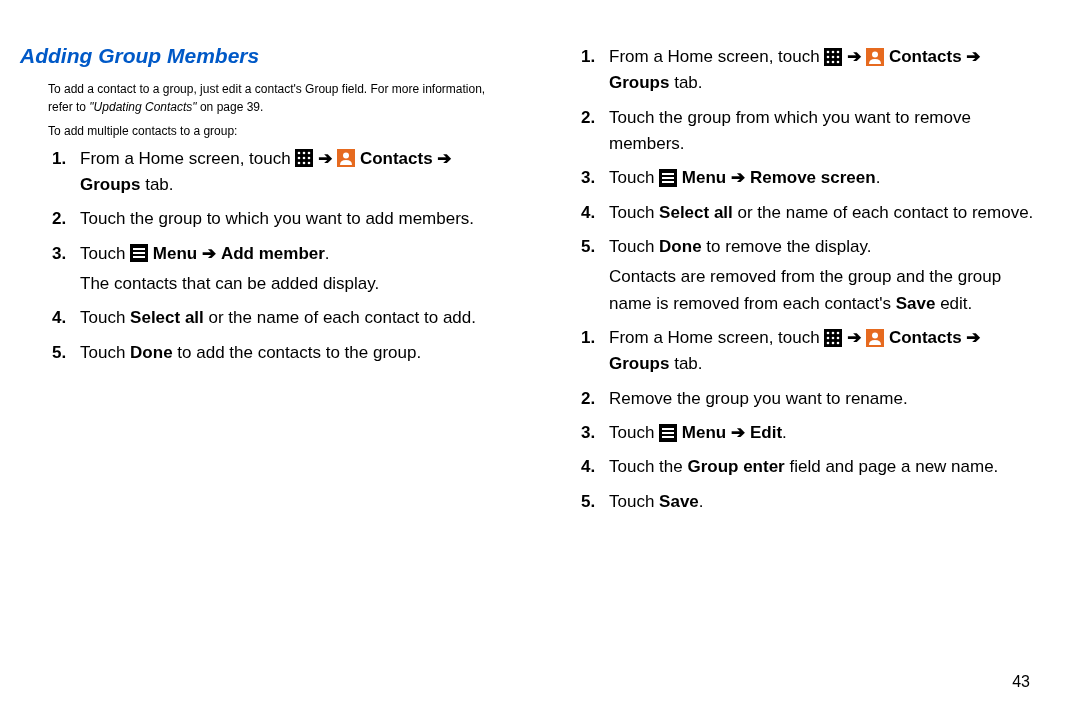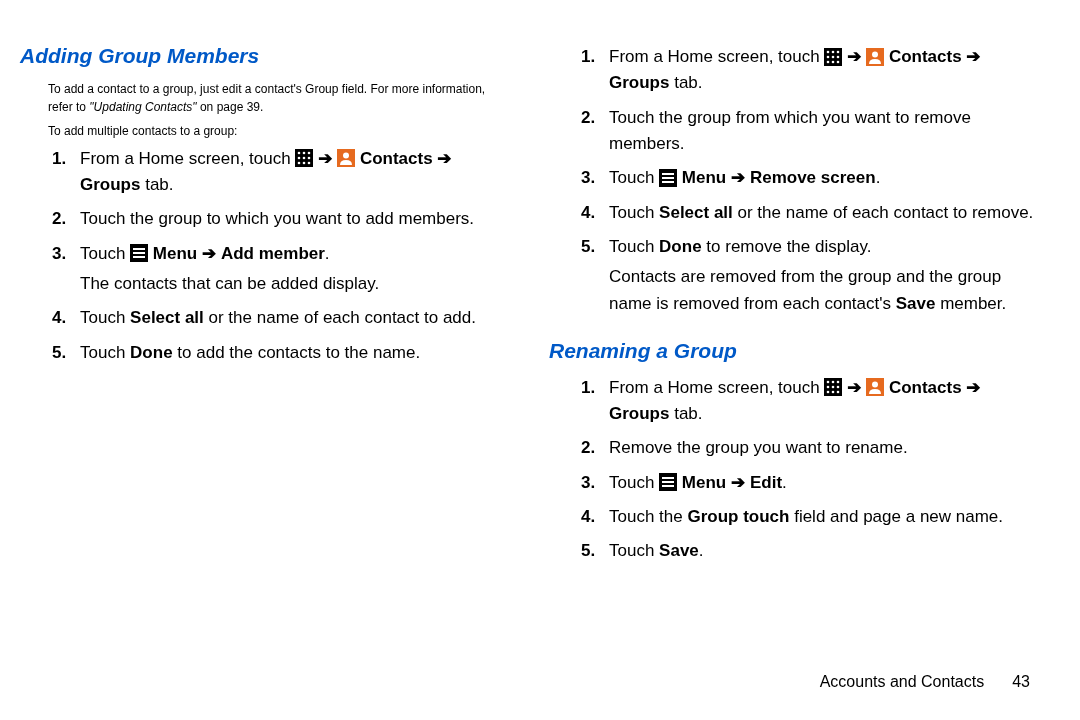"member." span { text: member -> edit }
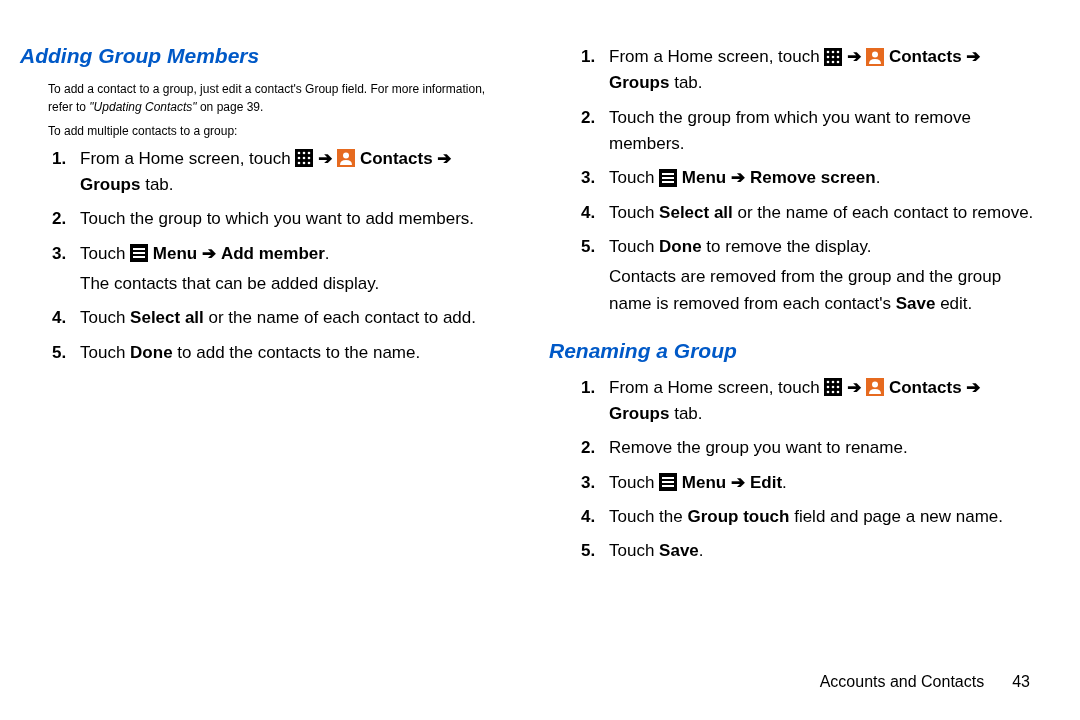"to add the contacts to" span { text: name -> group }
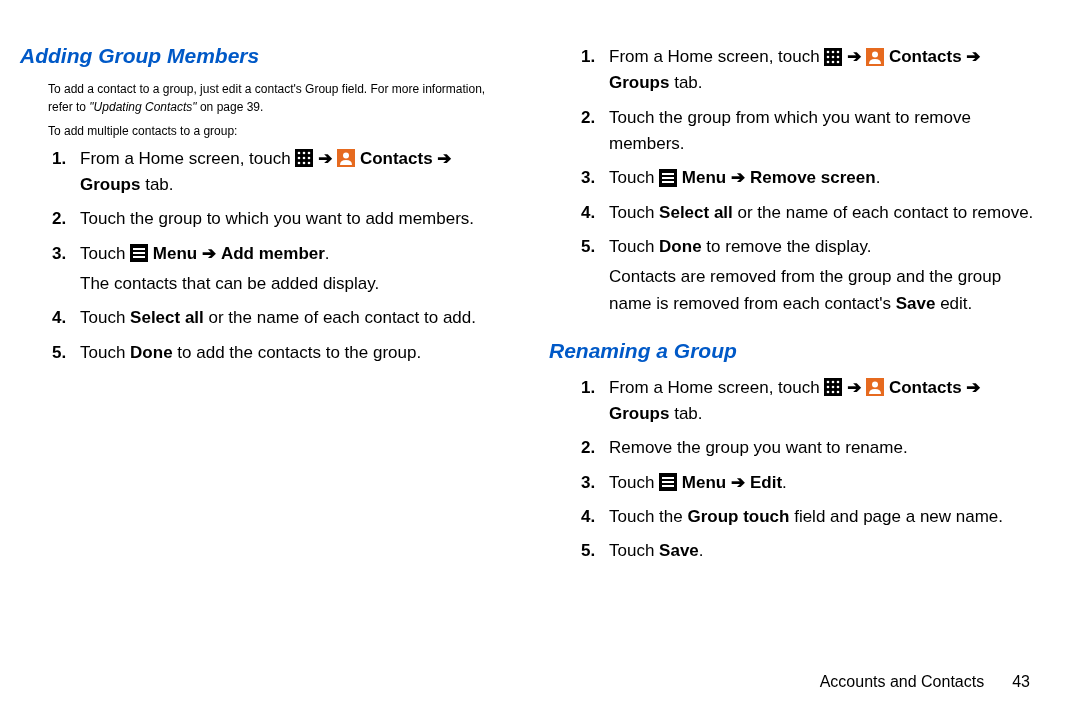"Renaming a Group" h2.section-title { html: <h2>Renaming a Group</h2> -> none }
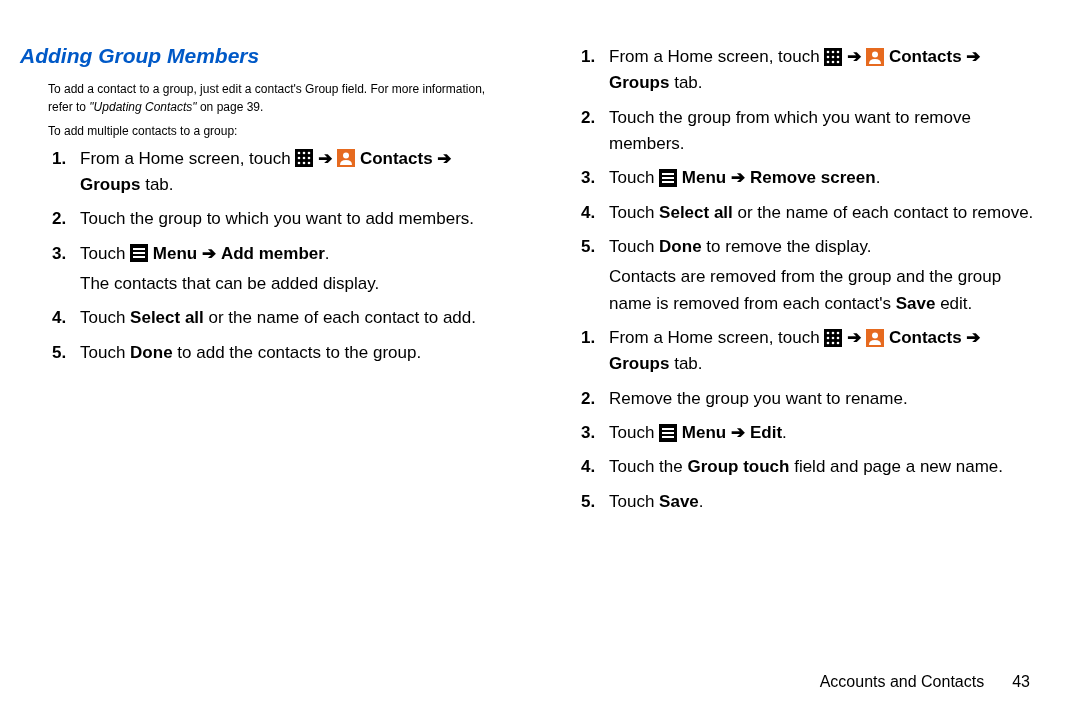"Group touch" span.bold { text: touch -> enter }
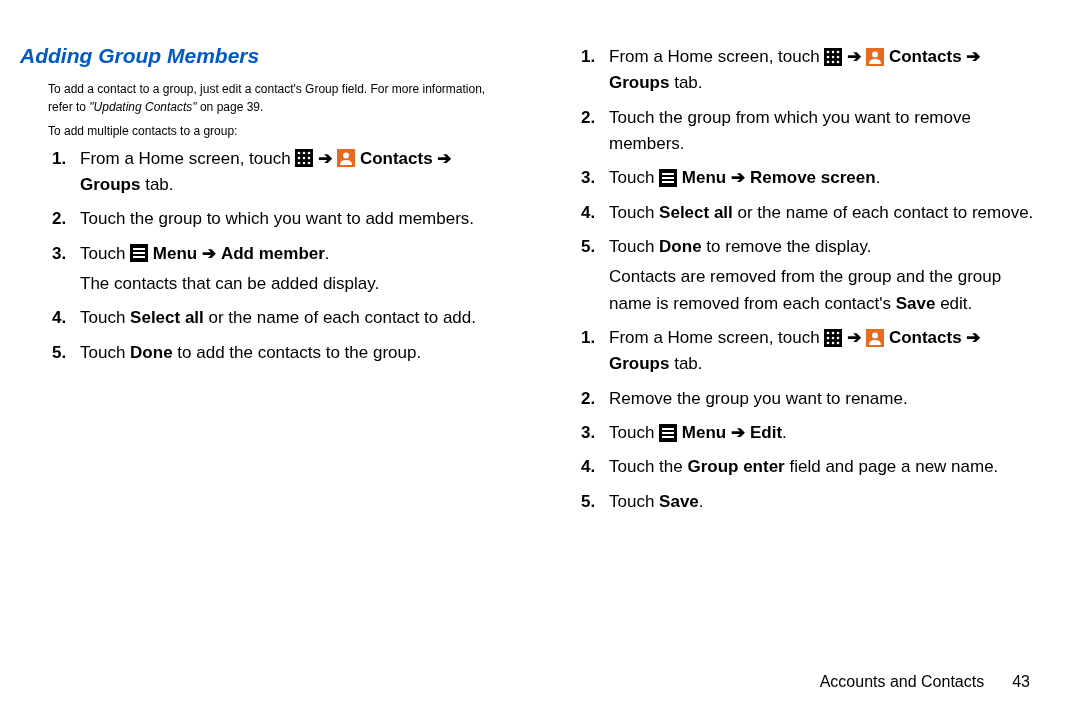"Accounts and Contacts" span { html: <span>Accounts and Contacts</span> -> none }
